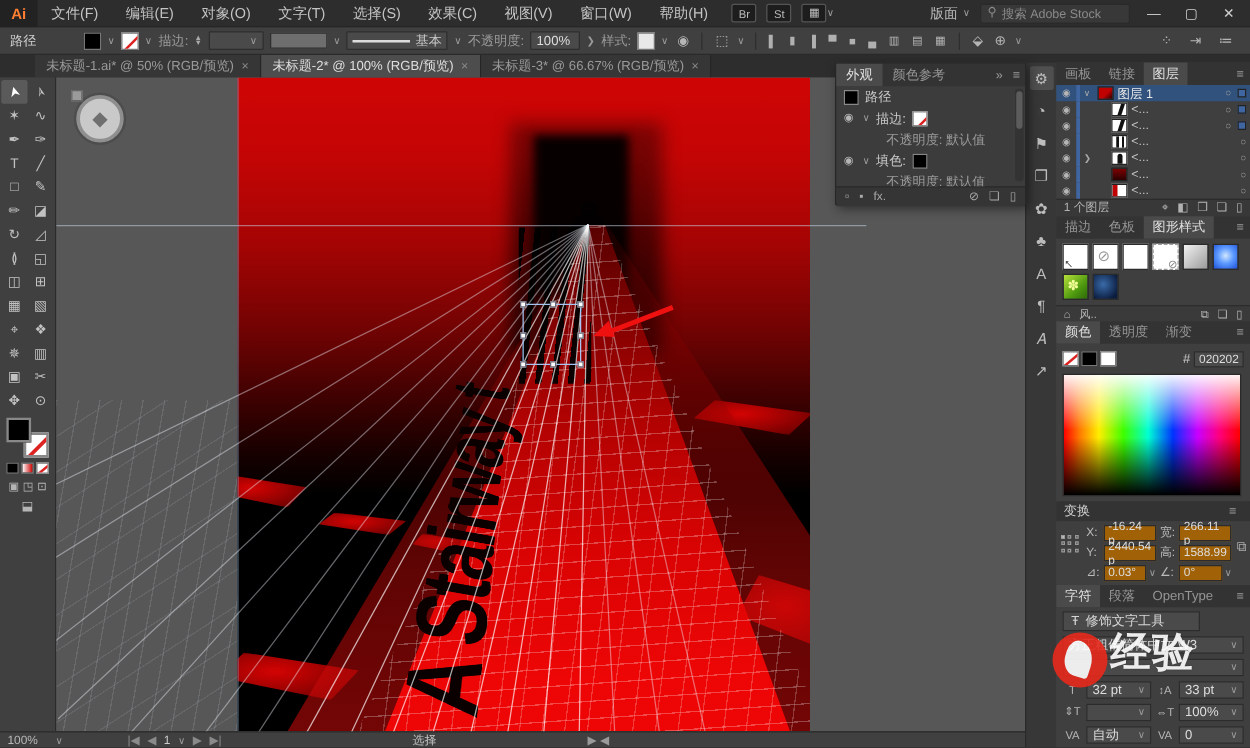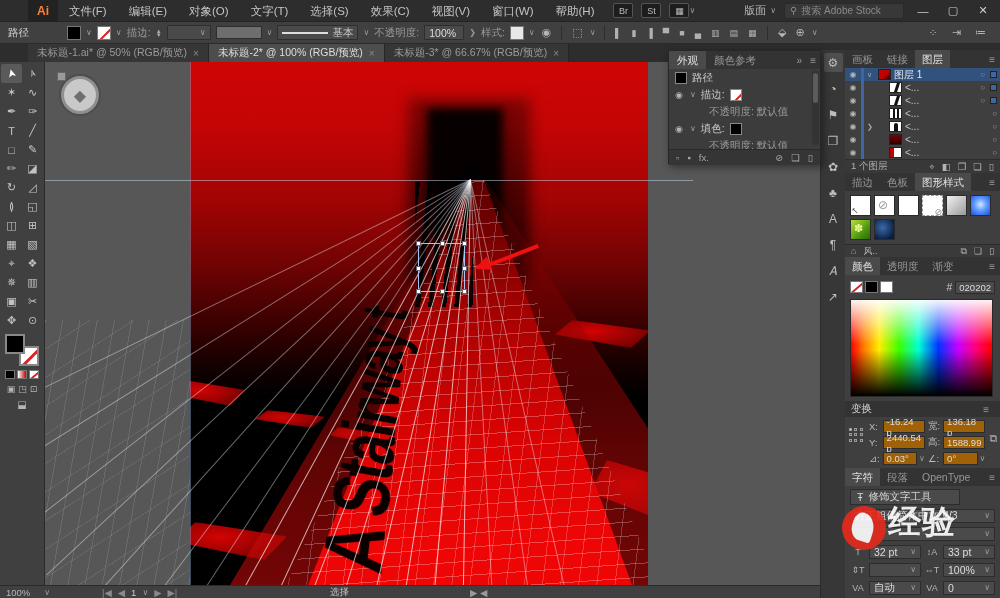"Ai" .ai-logo { margin-left: 28px -> none }
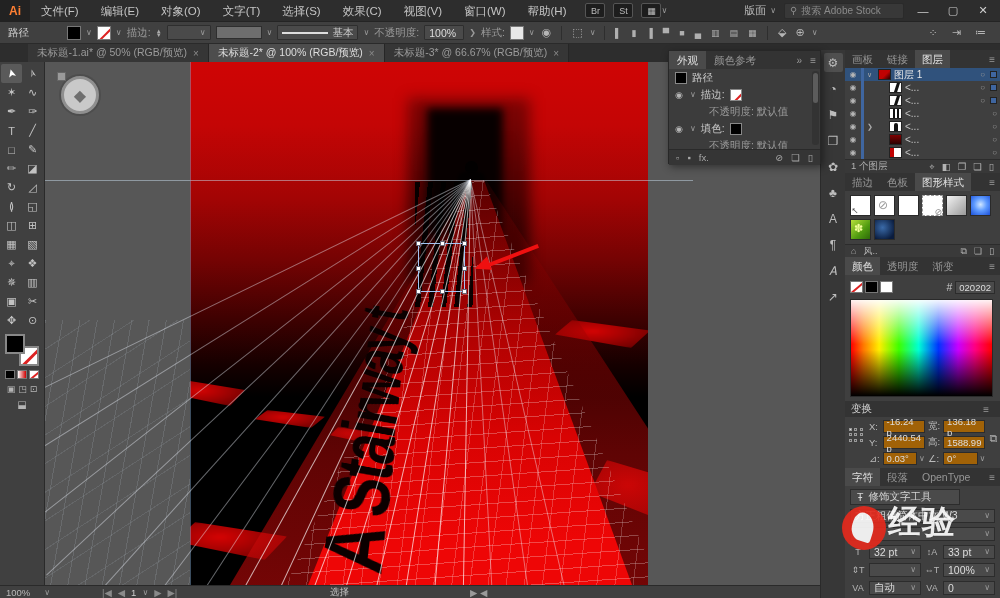"136.18 p" span.tfield { text: 136.18 -> 266.11 }
